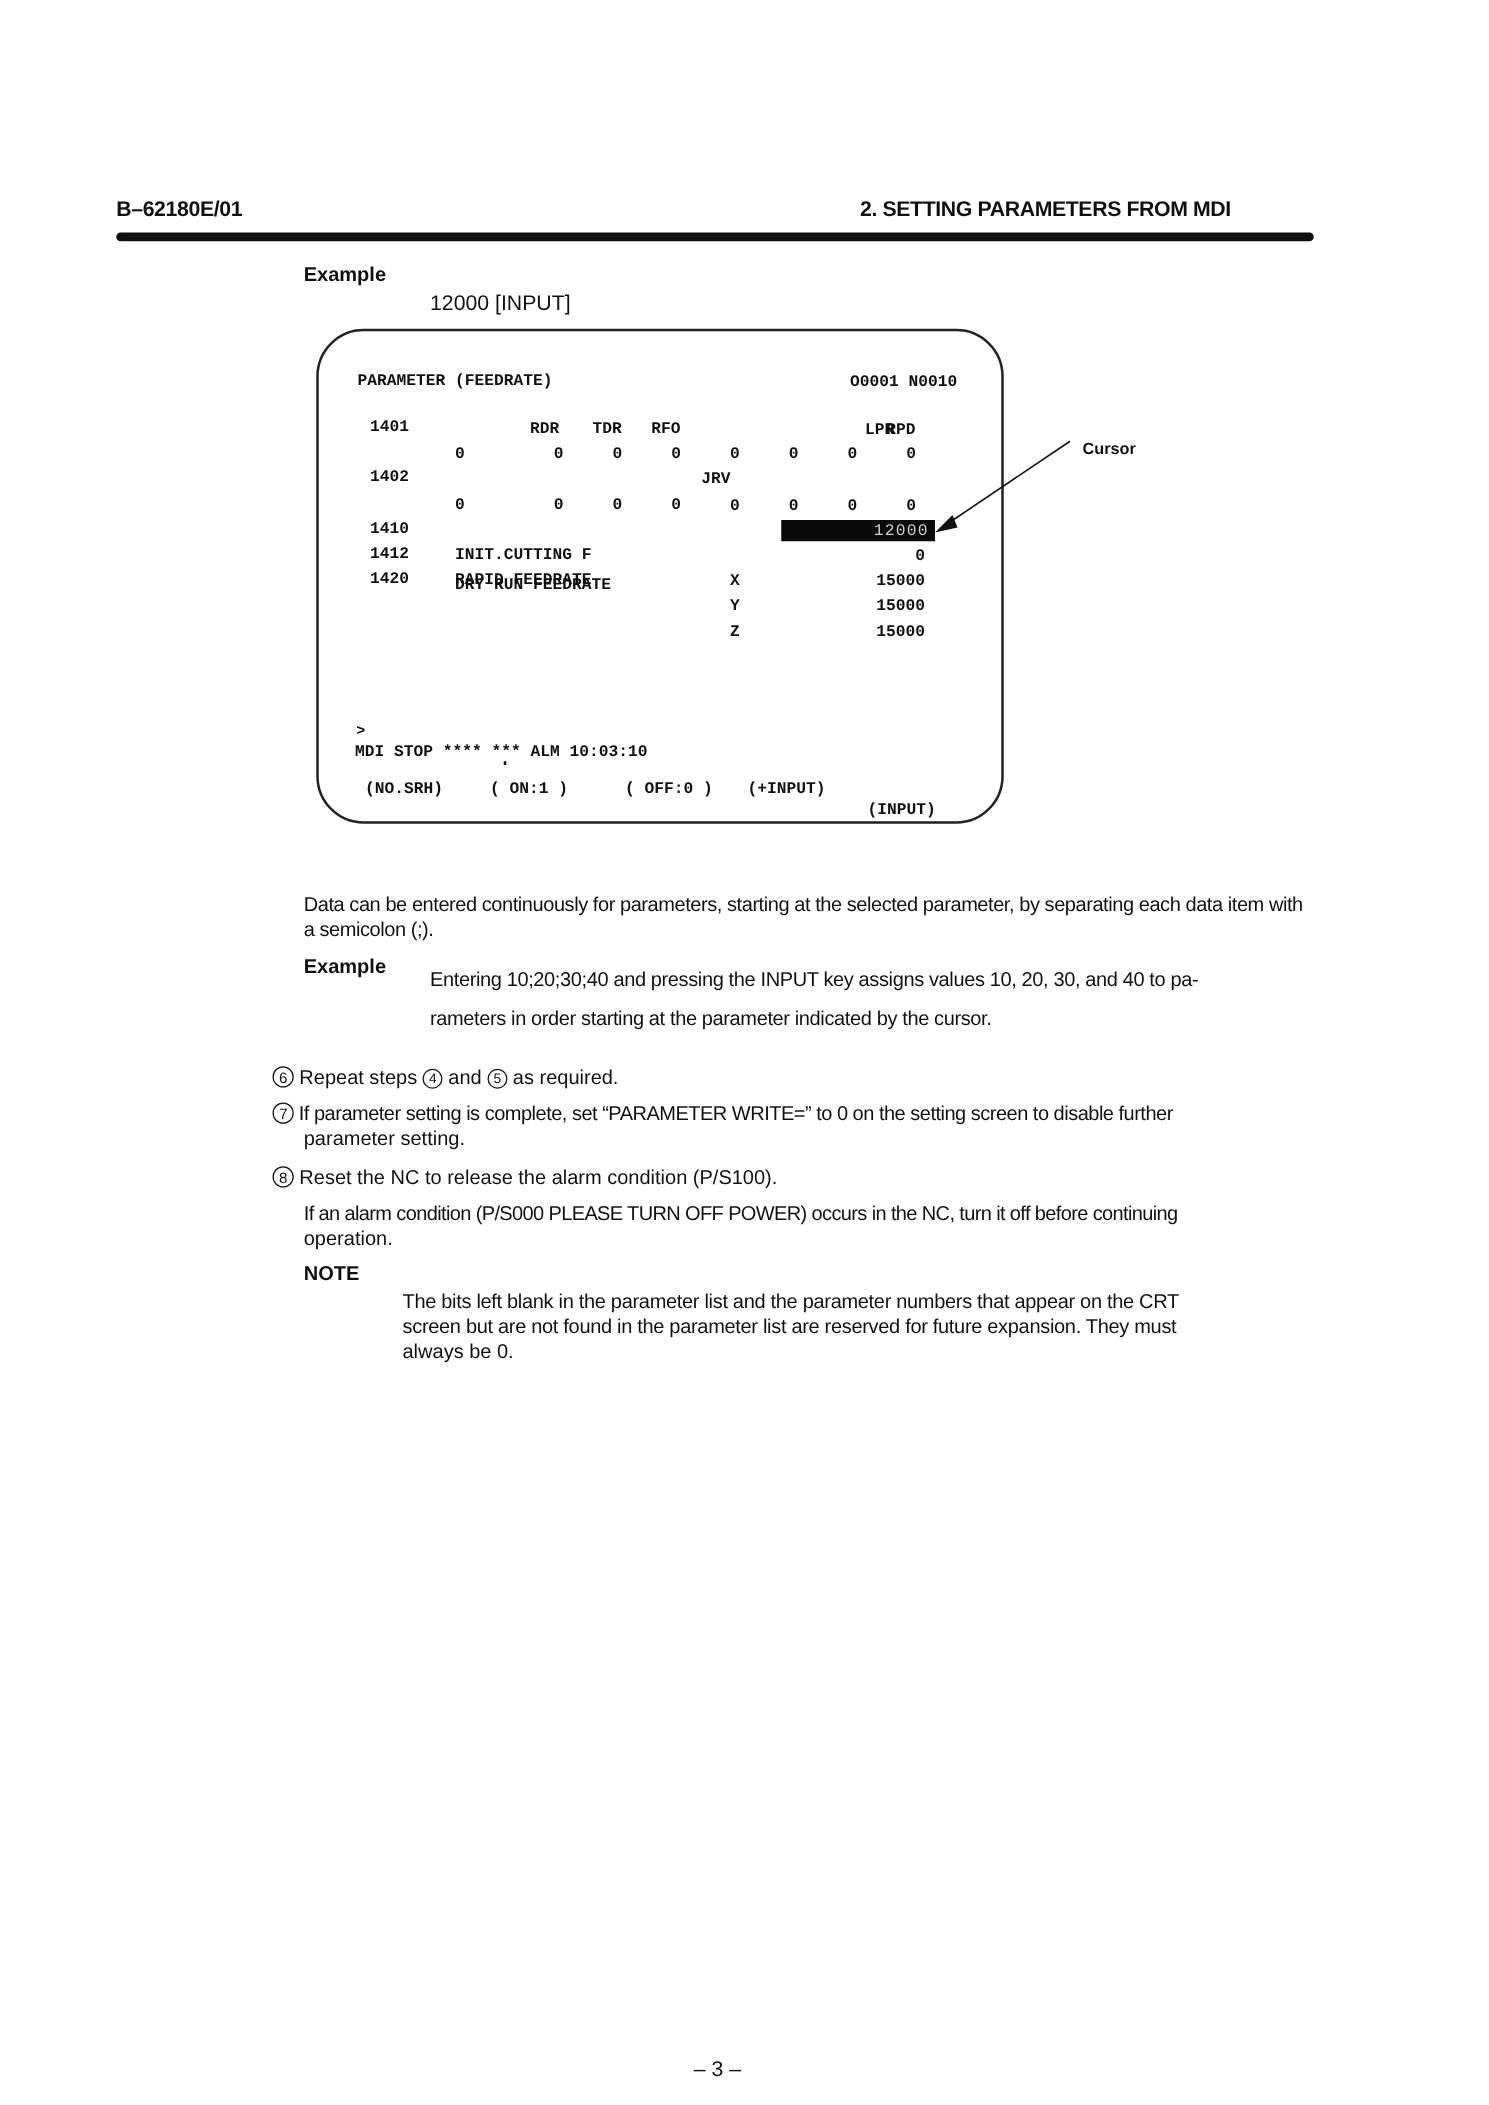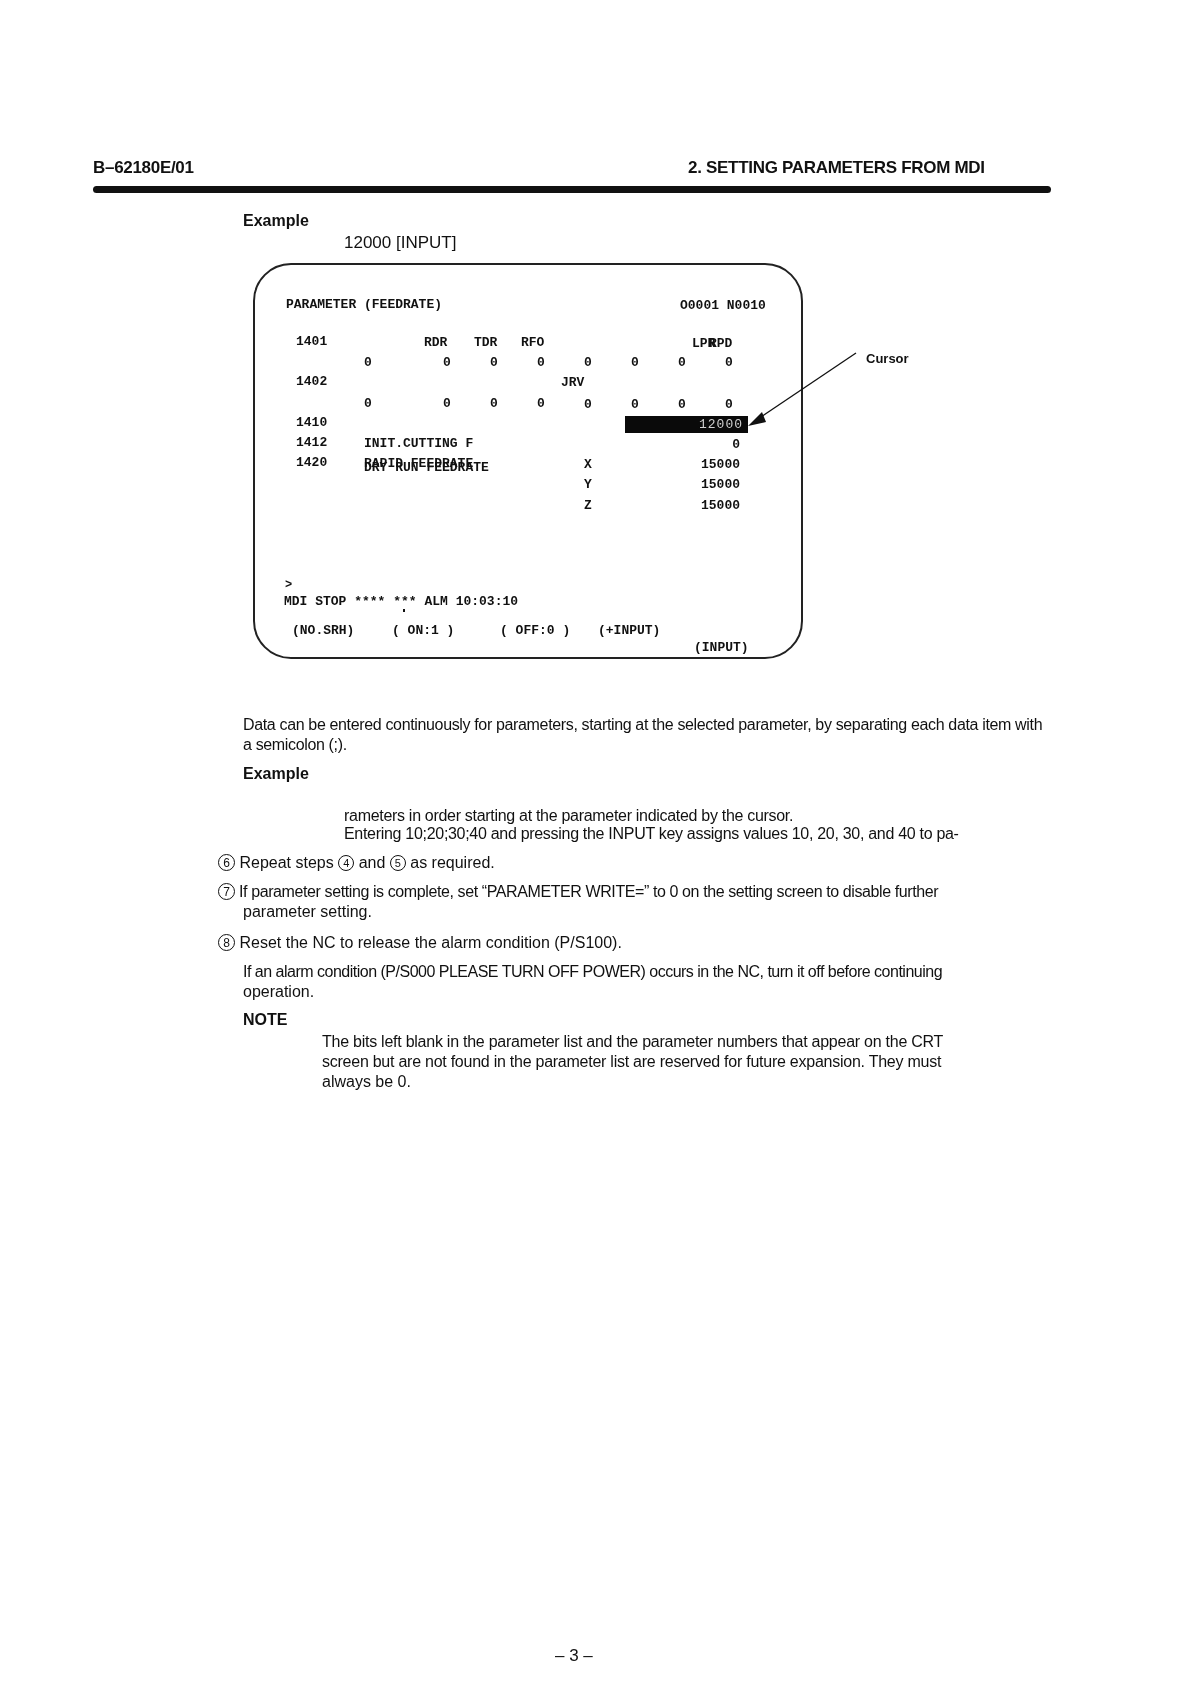"Entering 10;20;30;40 and pressing the" div.abs { top: 803px -> 754px }
